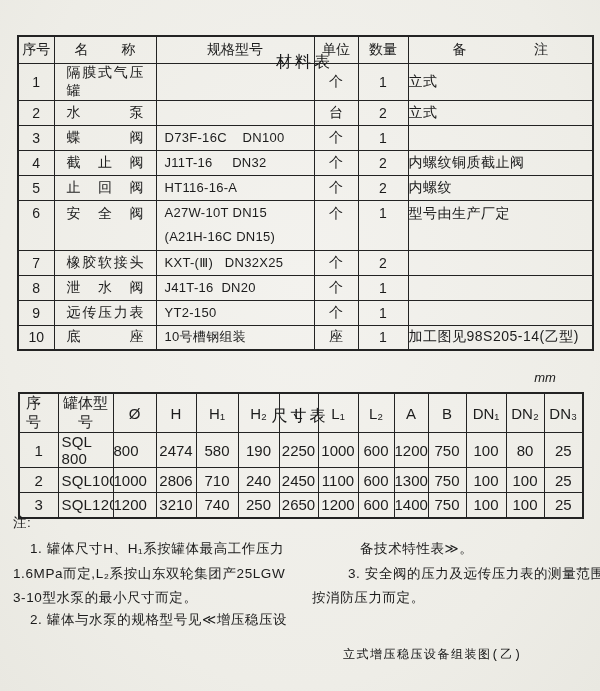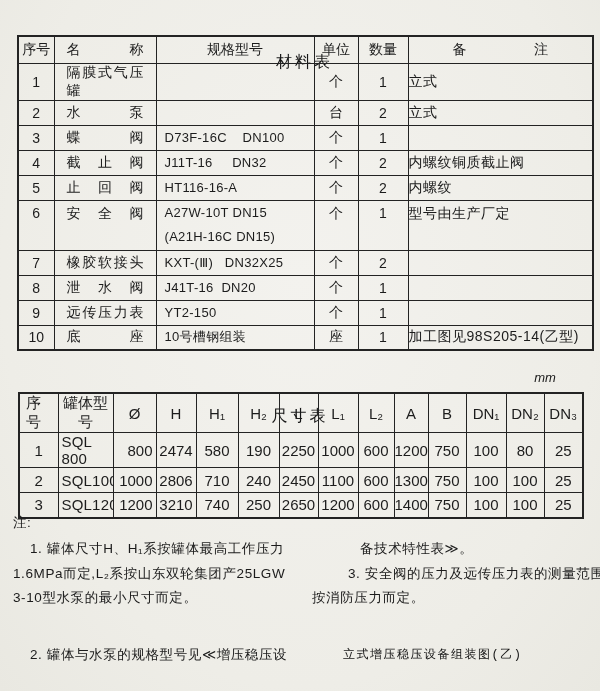"名称" .hpad20 { padding: 0 12px -> 0 20px }
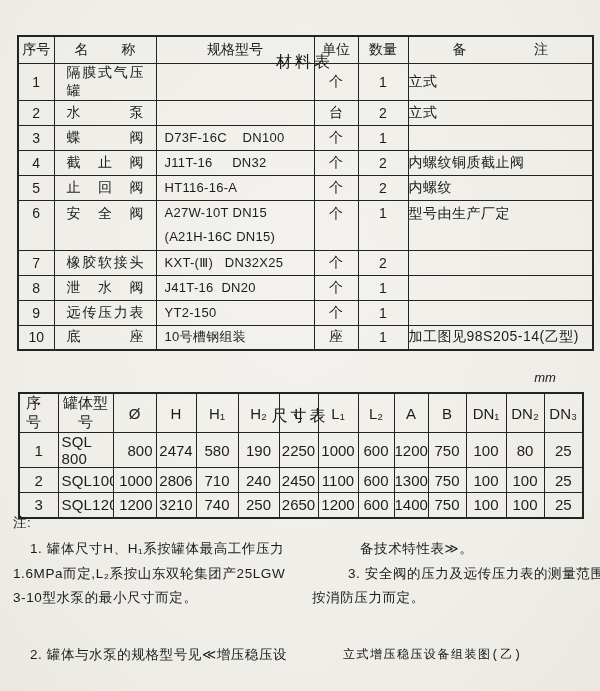"800" .rnum { text-align: right -> none }
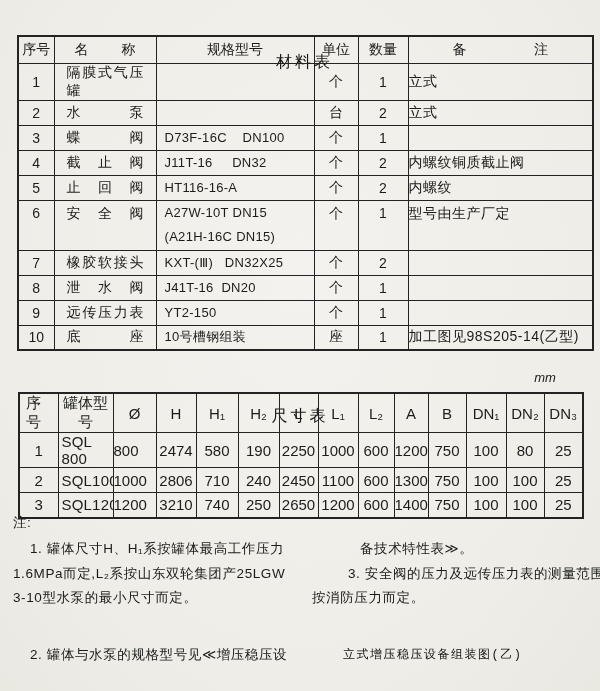"2. 罐体与水泵的规格型号见≪增压稳压设" div.note { top: 646px -> 611px }
